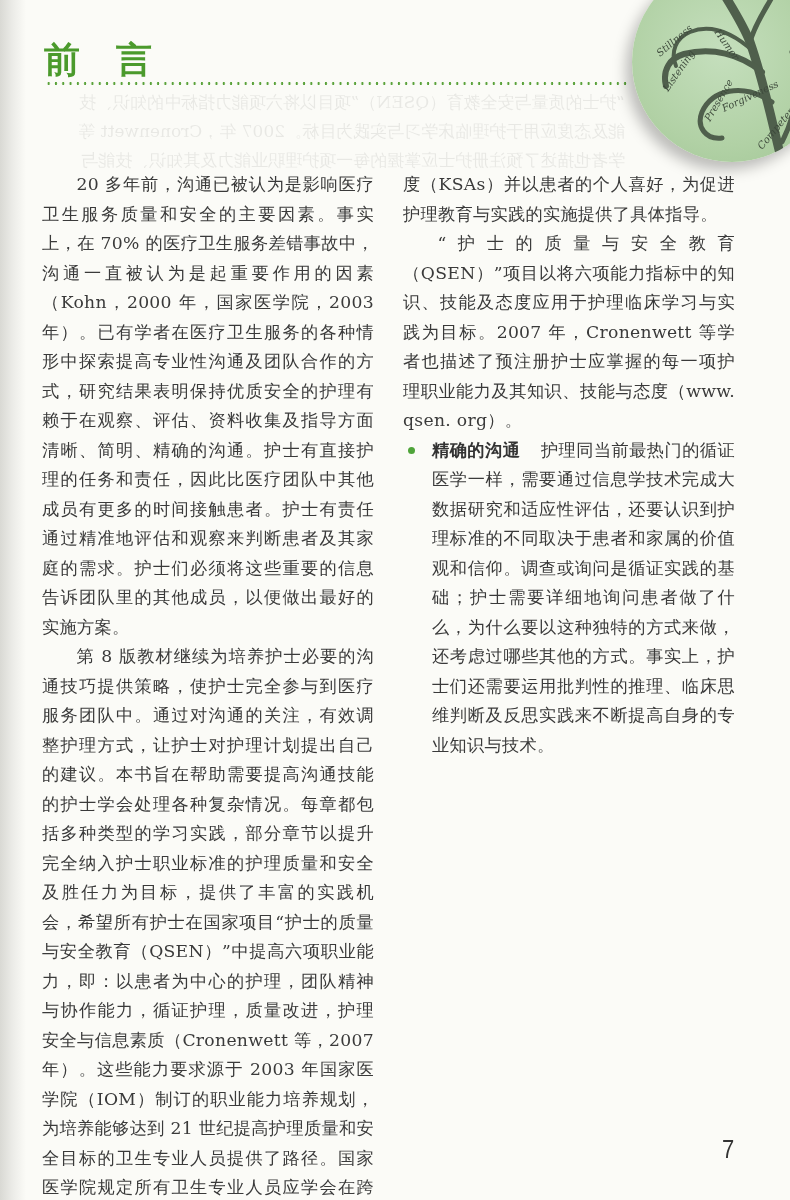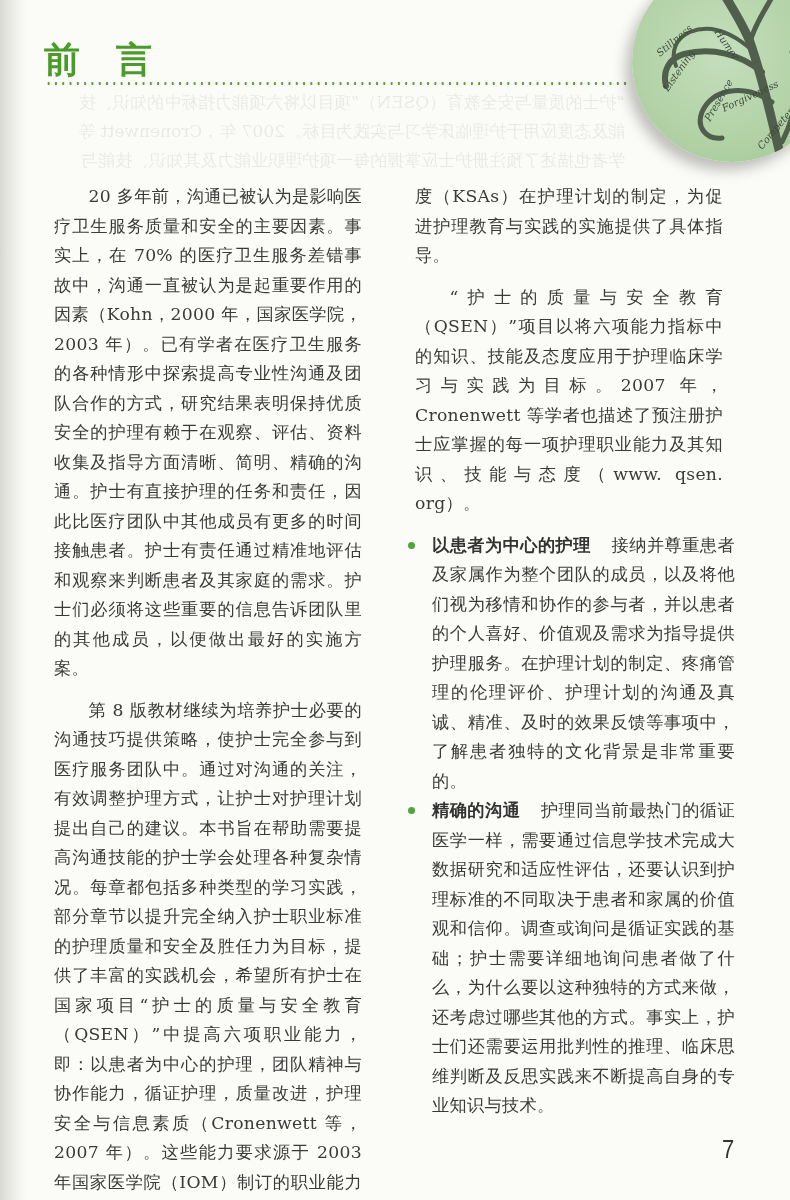"20 多年前，沟通已被认为是影响医疗卫生服务质量和安全的主要因素。事实上，在" .col p { margin: 12px -> 0 }
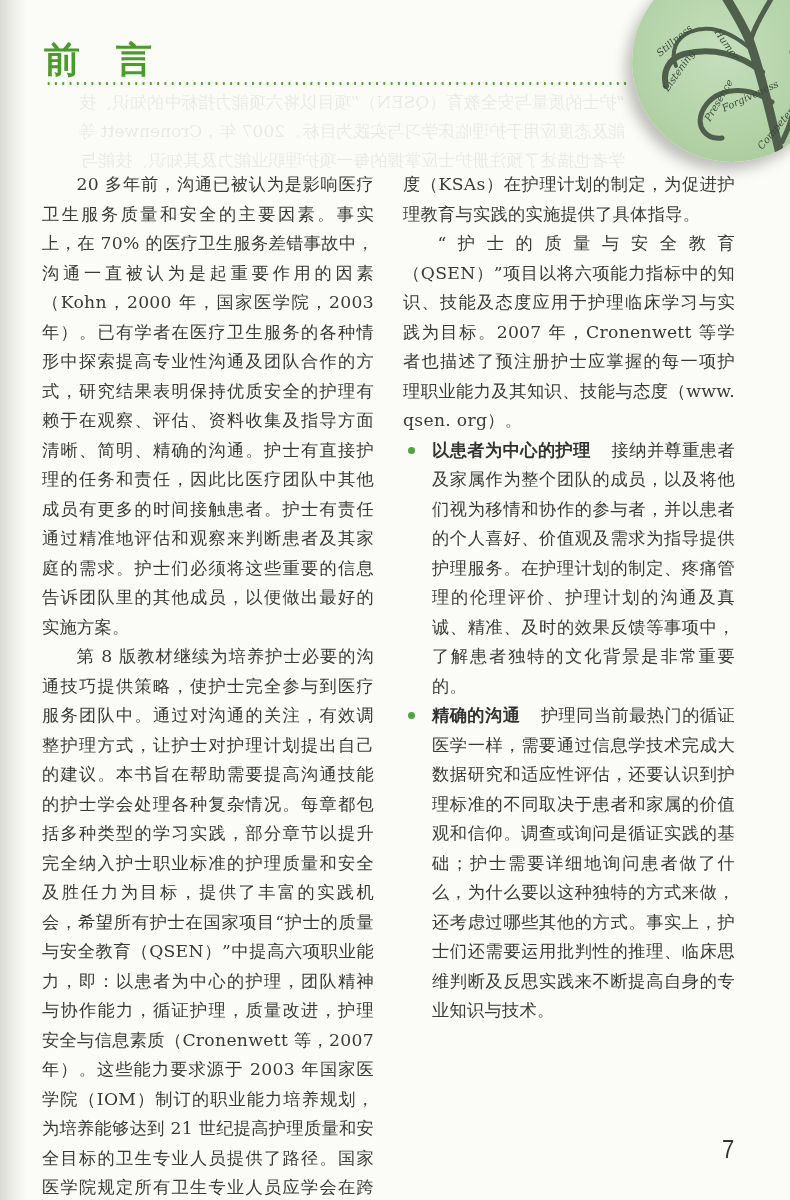"度（KSAs）在护理计划的制定，为促进护理教育与实践的实施提供了具体指导。" p { text: 在护理计划的制定 -> 并以患者的个人喜好 }
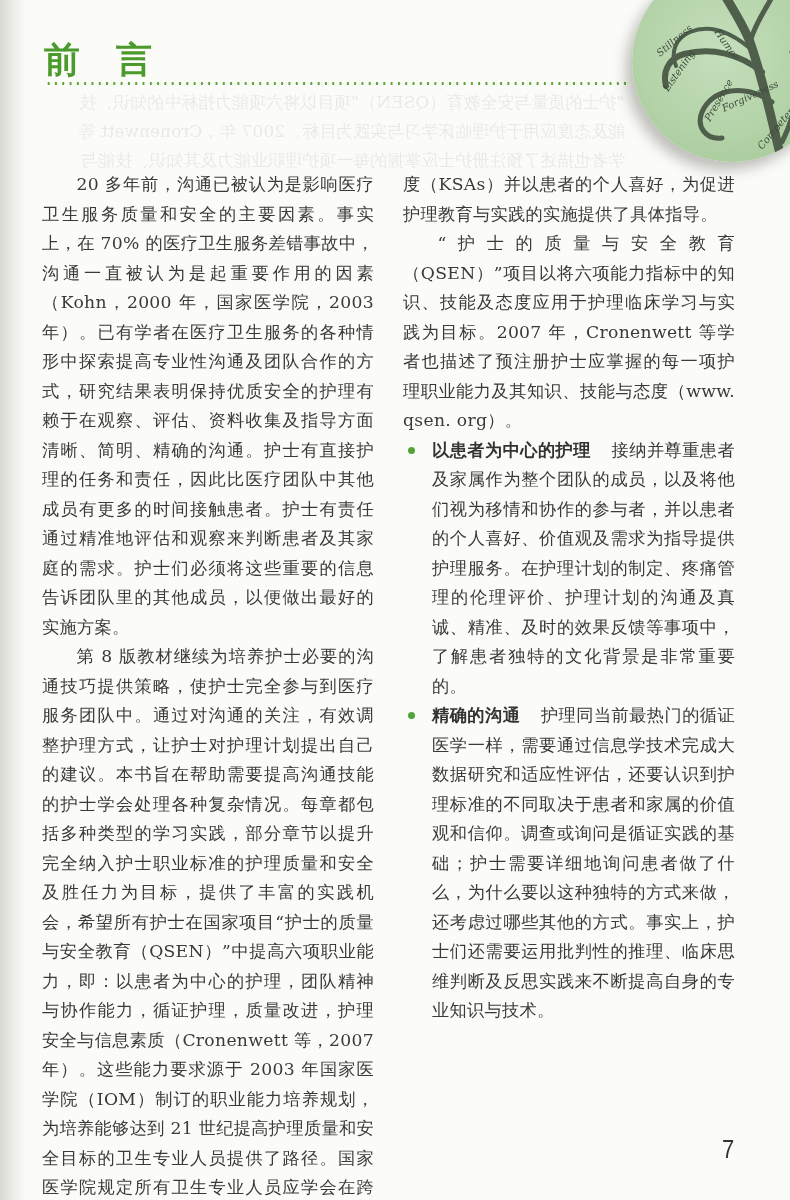"以患者为中心的护理" div.bullet-item { html: <div> <span></span> <span>以患者为中心的护理</span><span>接纳并尊重患者及家属作为整个团队的成员，以及将他们视为移情和协作的参与者，并以患者的个人喜好、价值观及需求为指导提供护理服务。在护理计划的制定、疼痛管理的伦理评价、护理计划的沟通及真诚、精准、及时的效果反馈等事项中，了解患者独特的文化背景是非常重要的。</span> </div> -> none }
